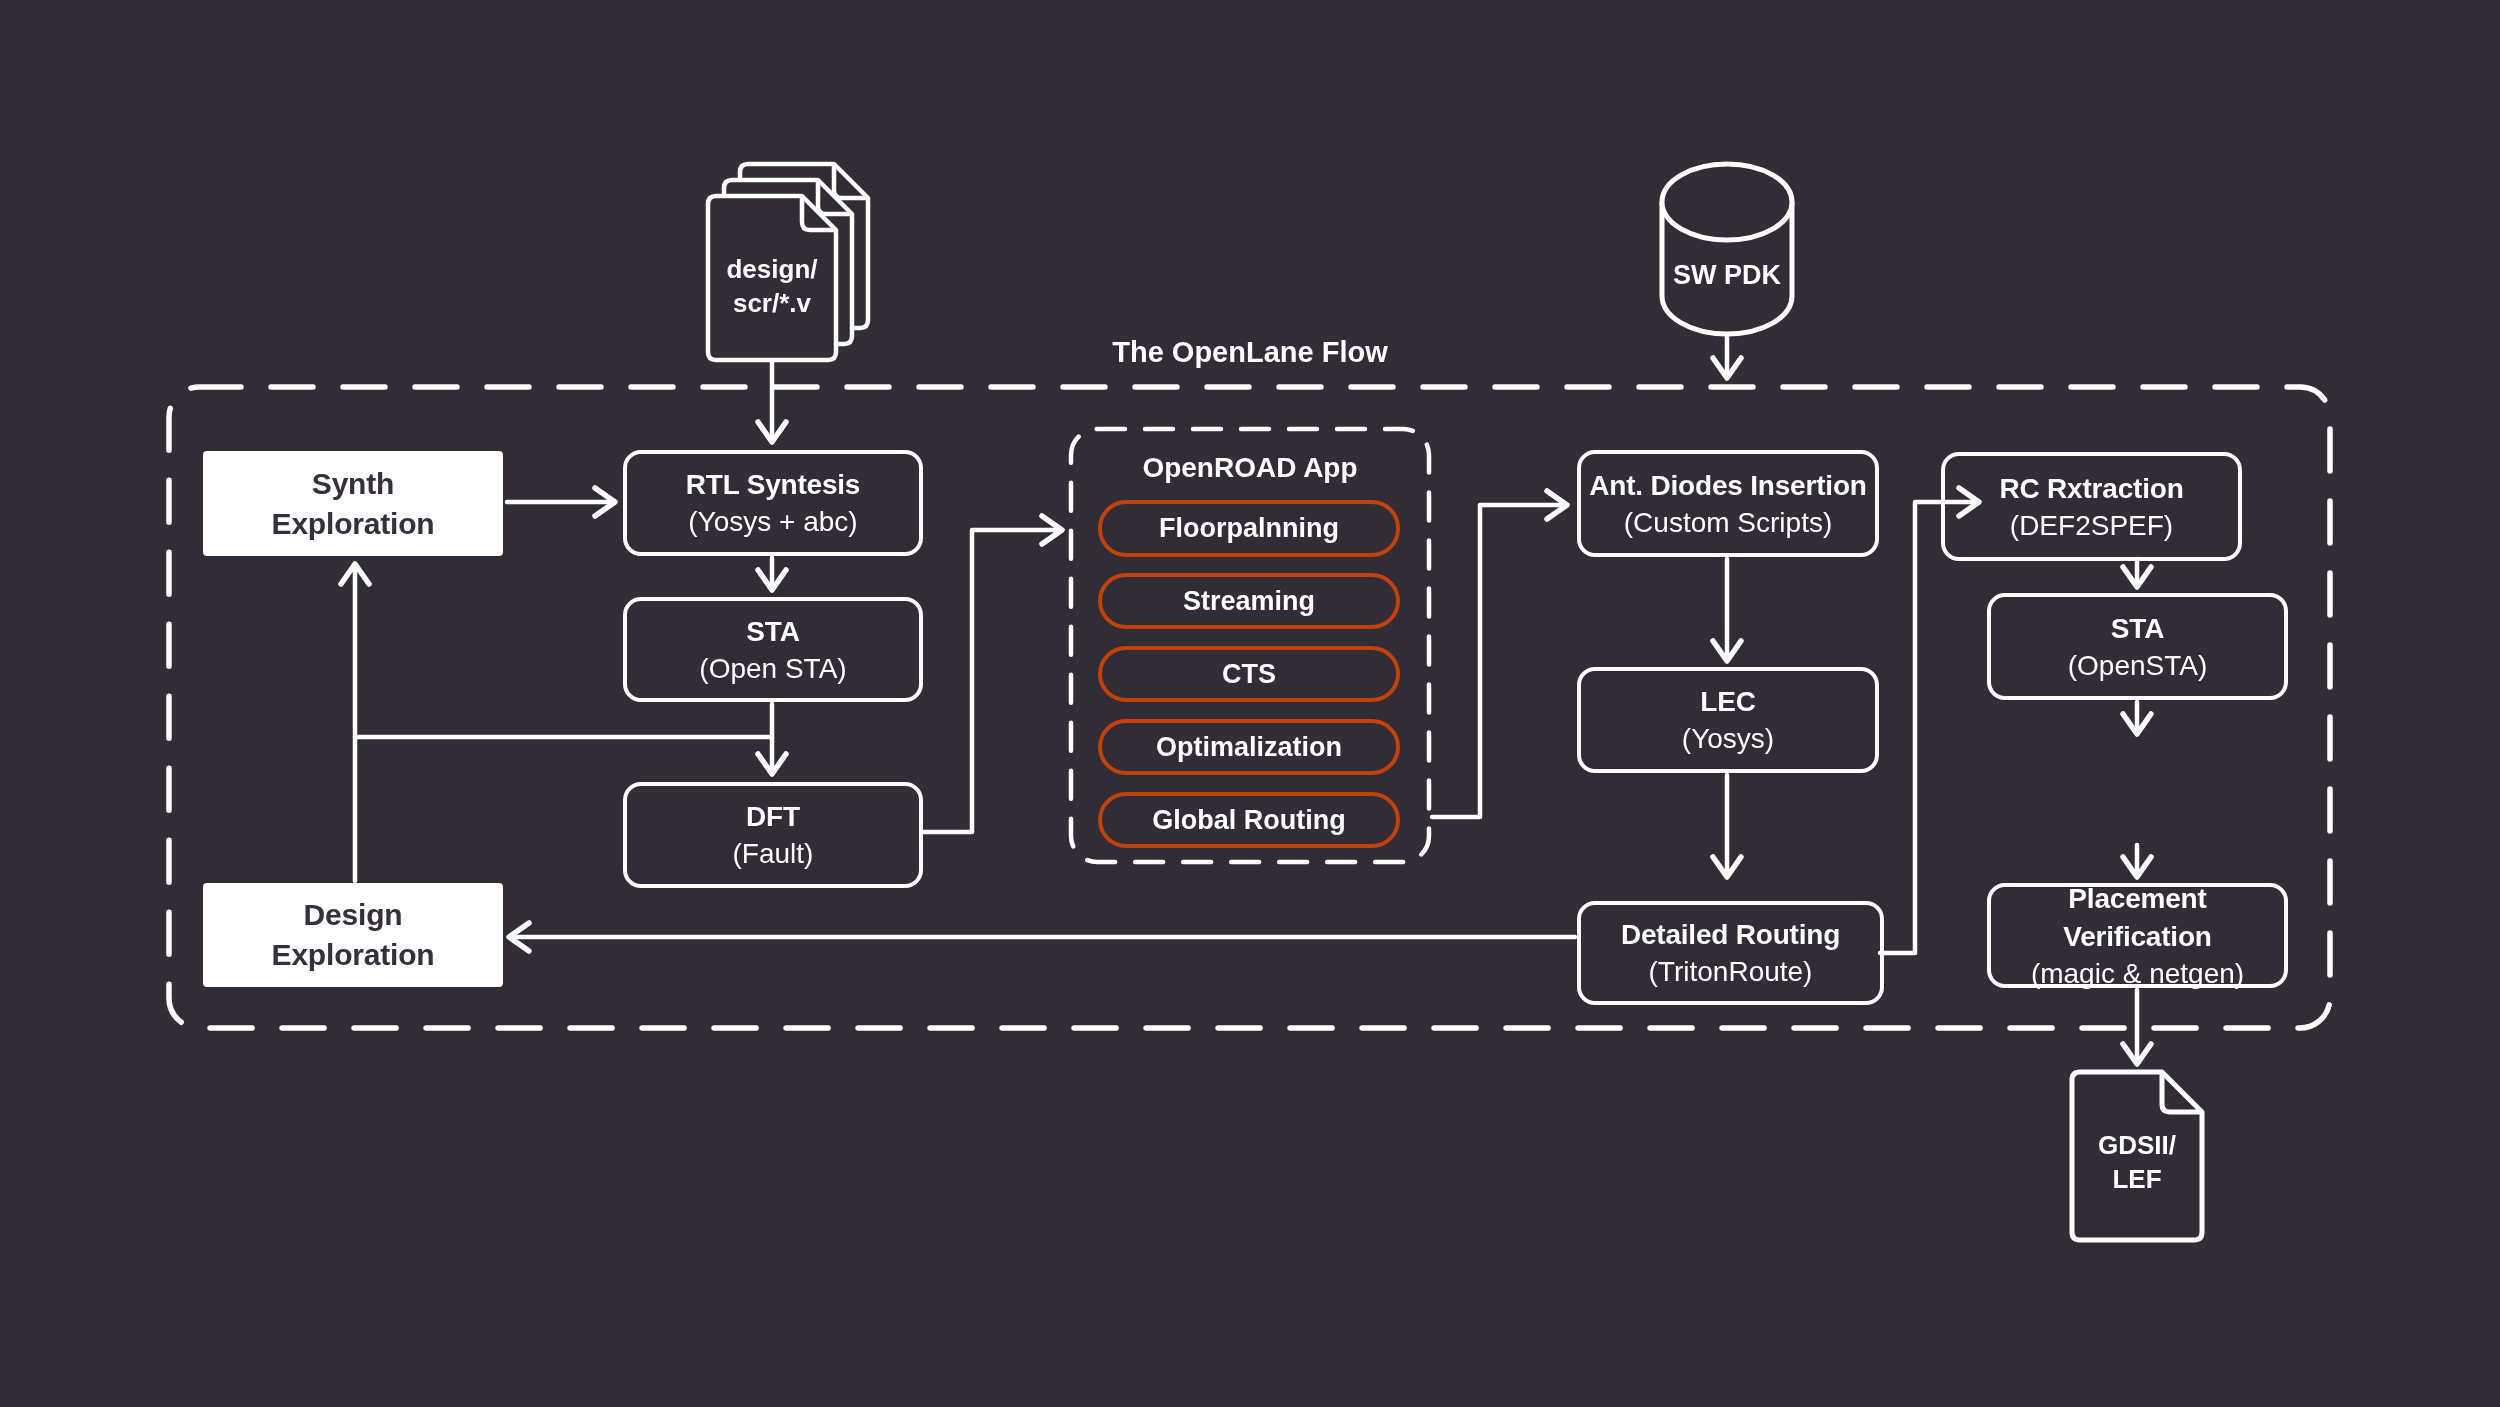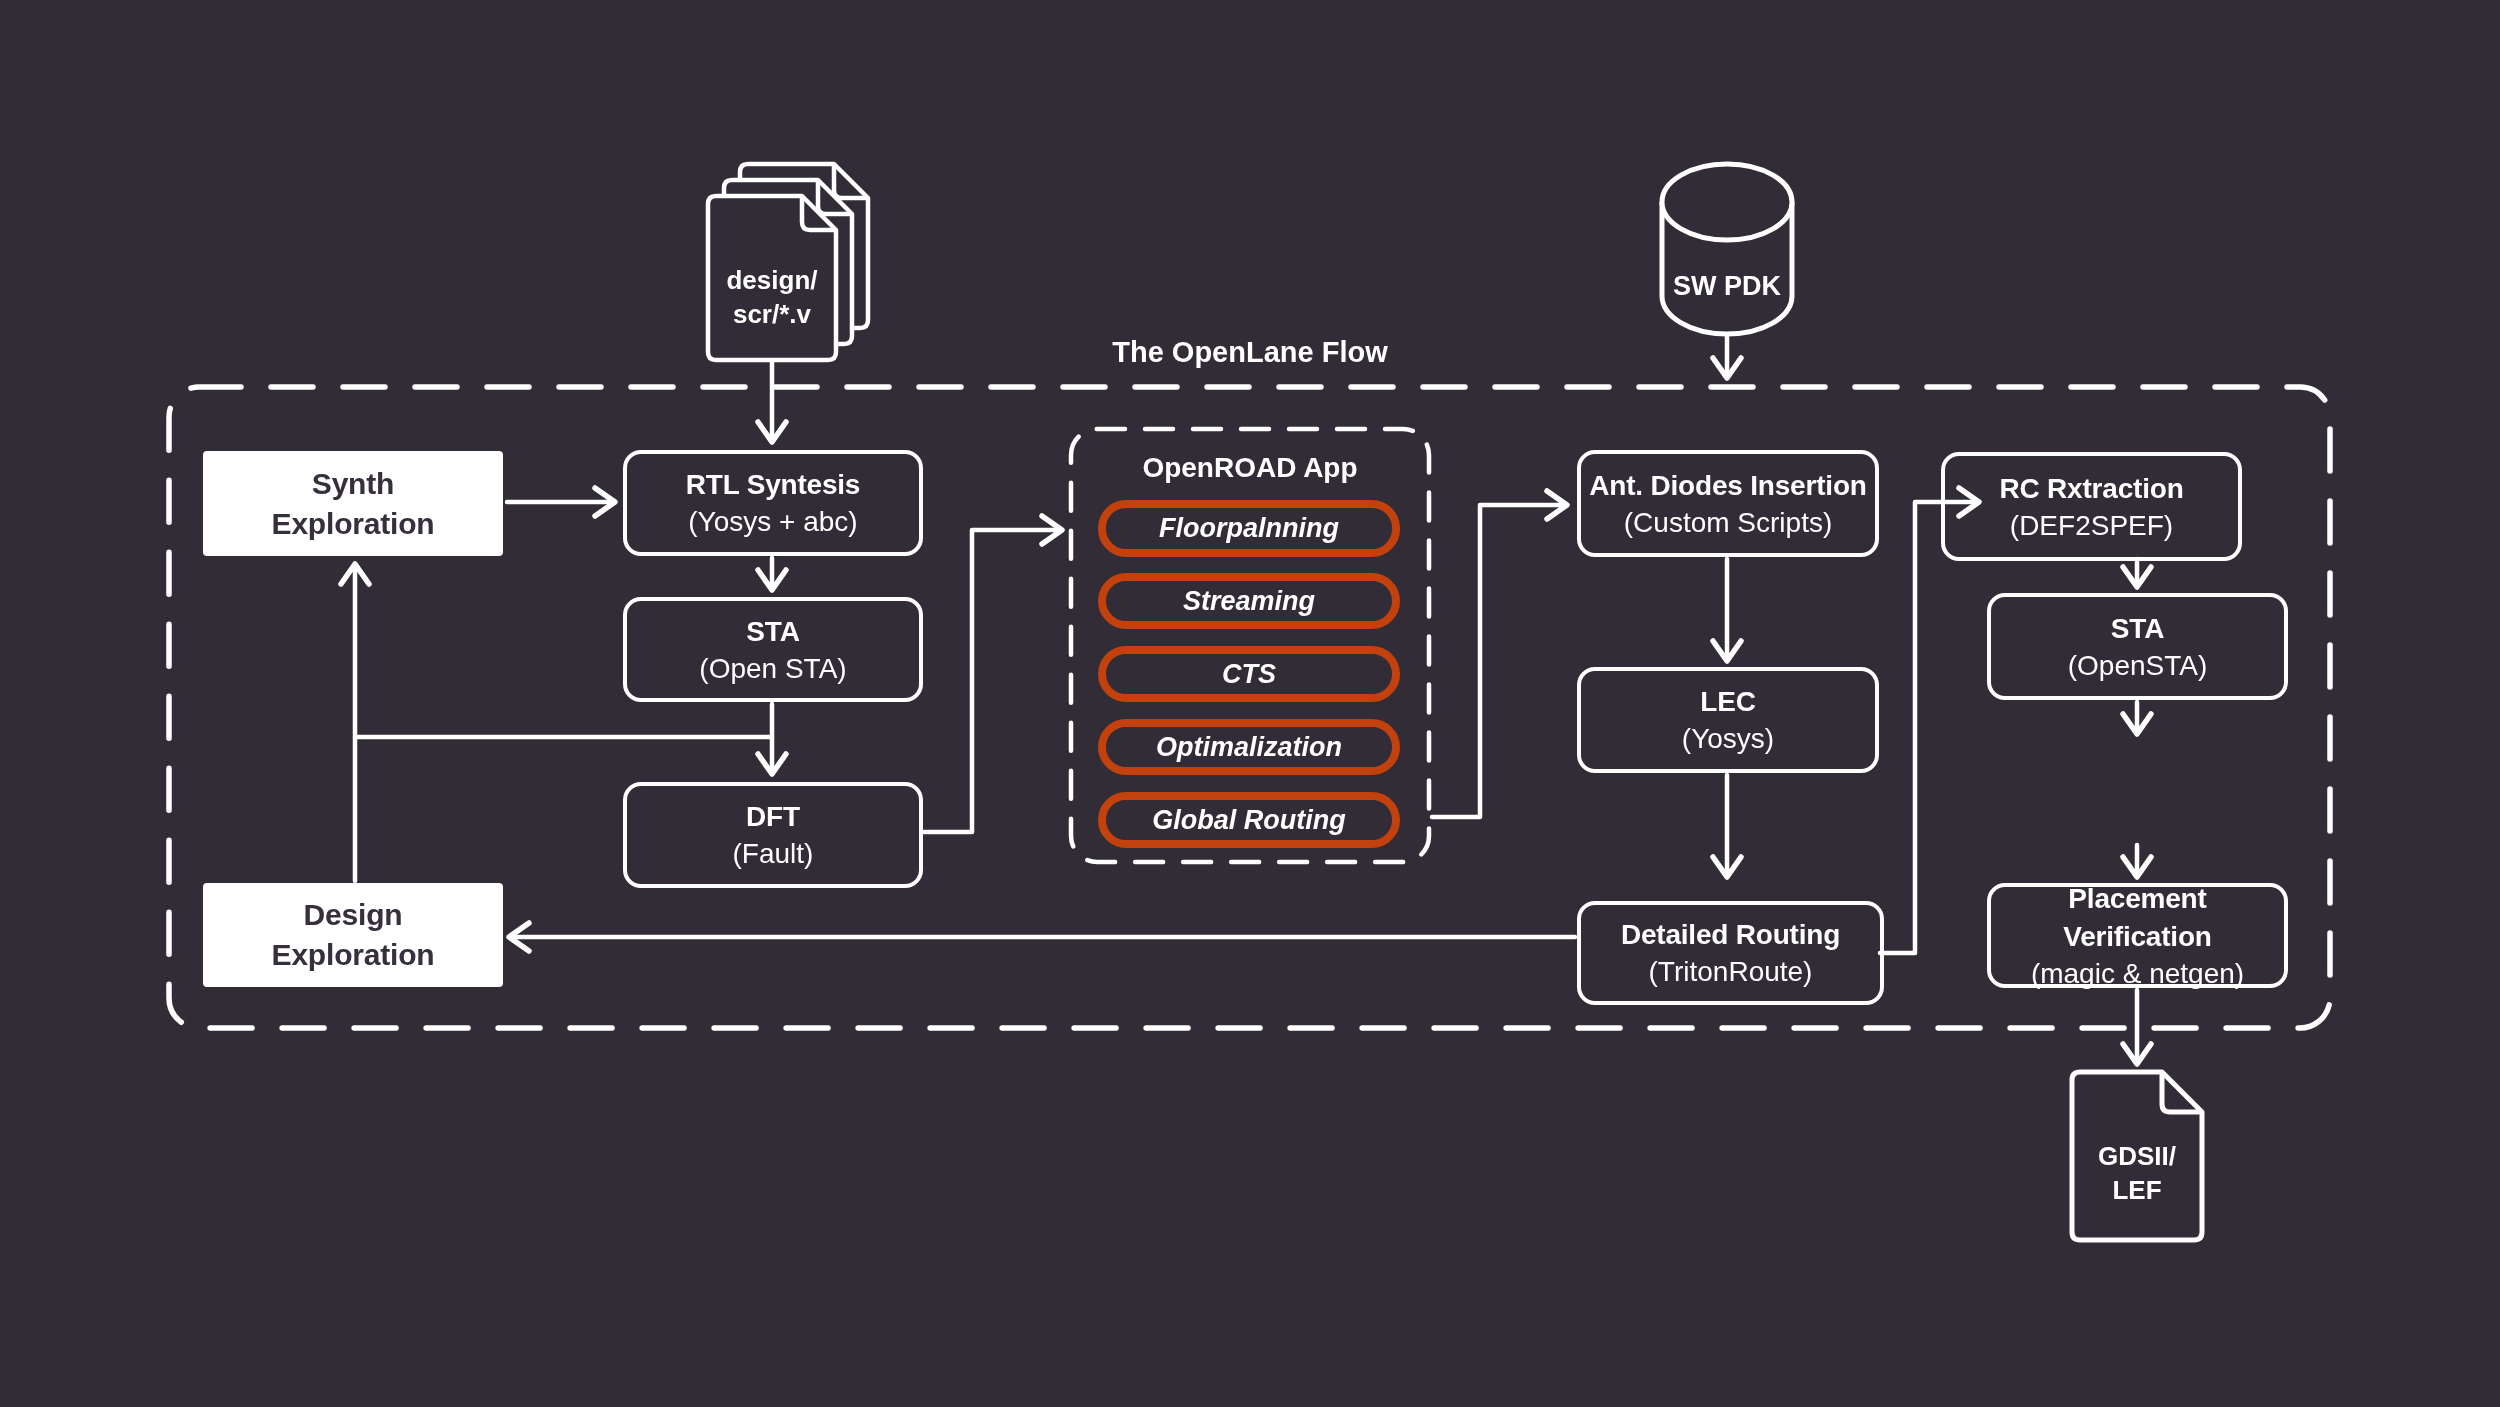"design/" .icon-label { margin-top: 11px -> none }
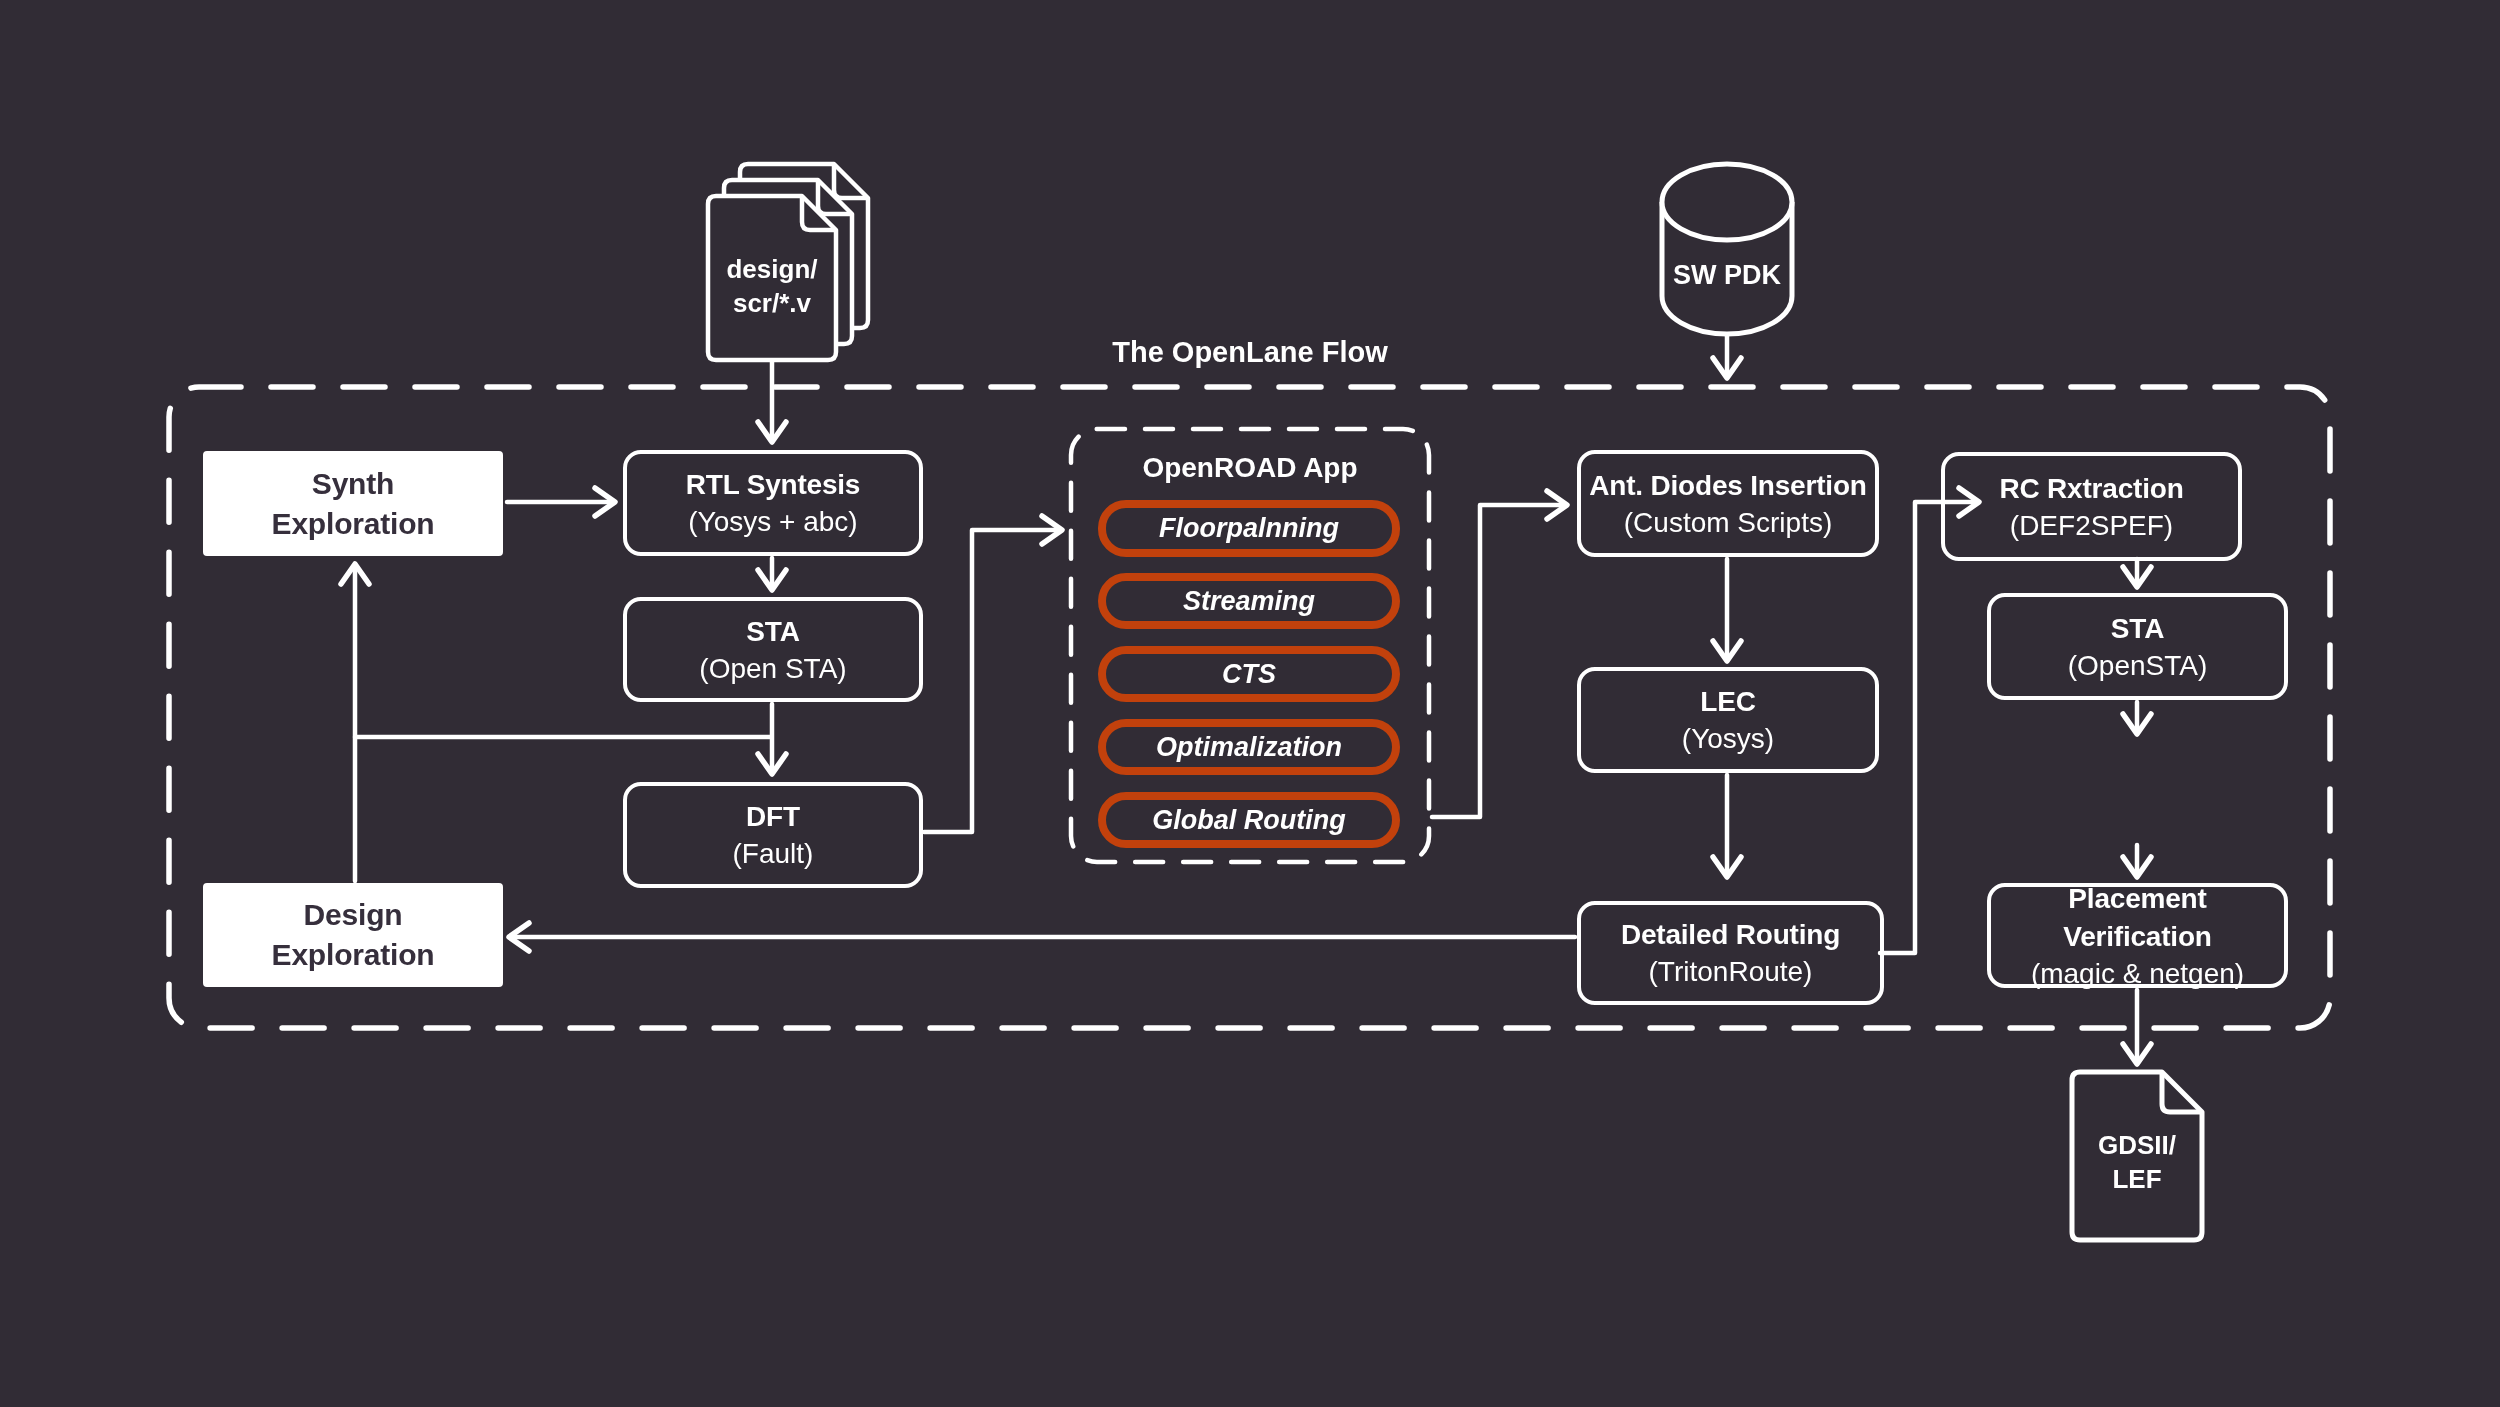"Floorpalnning" .pill { border: 8px solid #c2410c -> 4px solid #c2410c; font-style: italic -> none }
